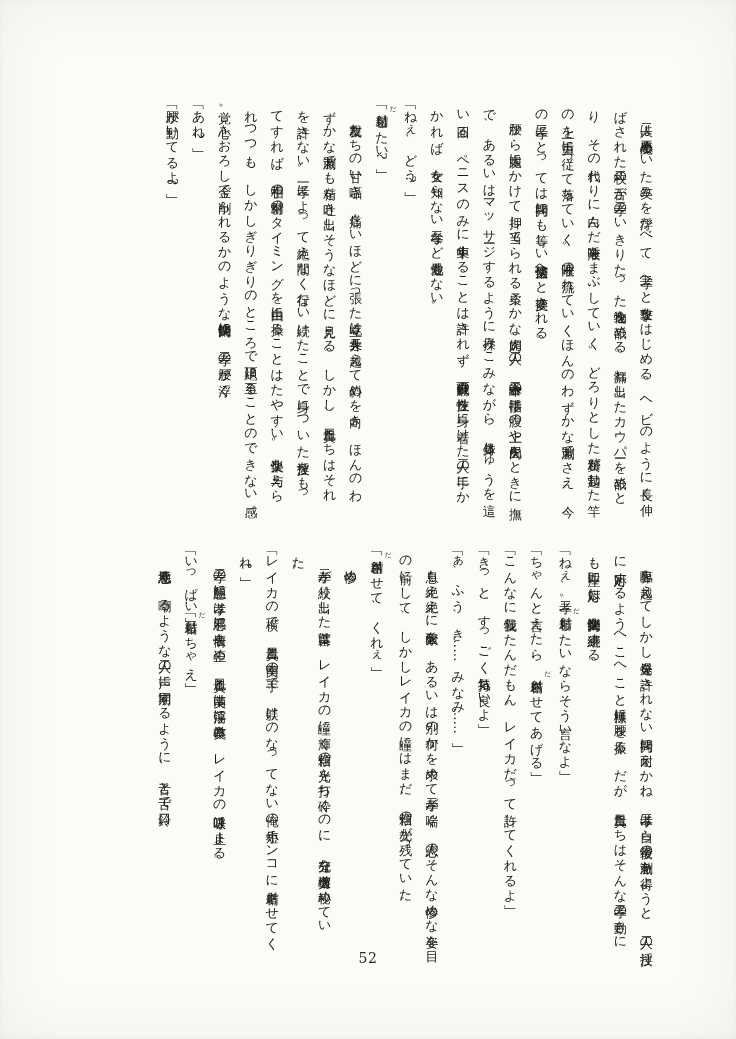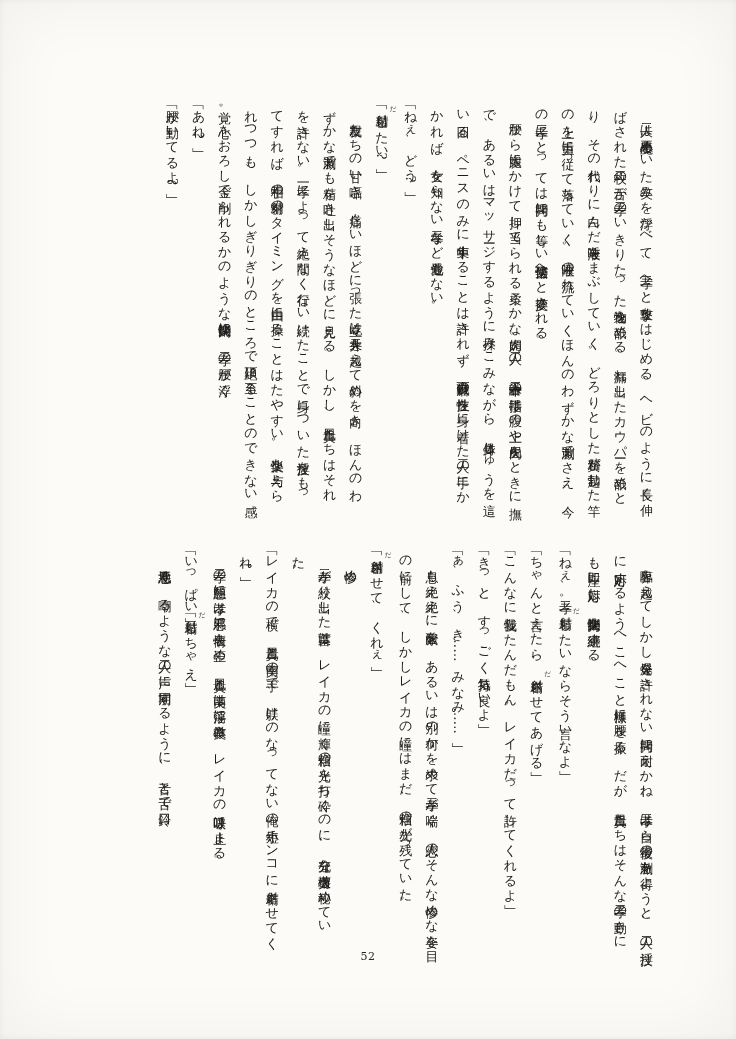"52" .page-number { font-size: 11px -> 14px }
